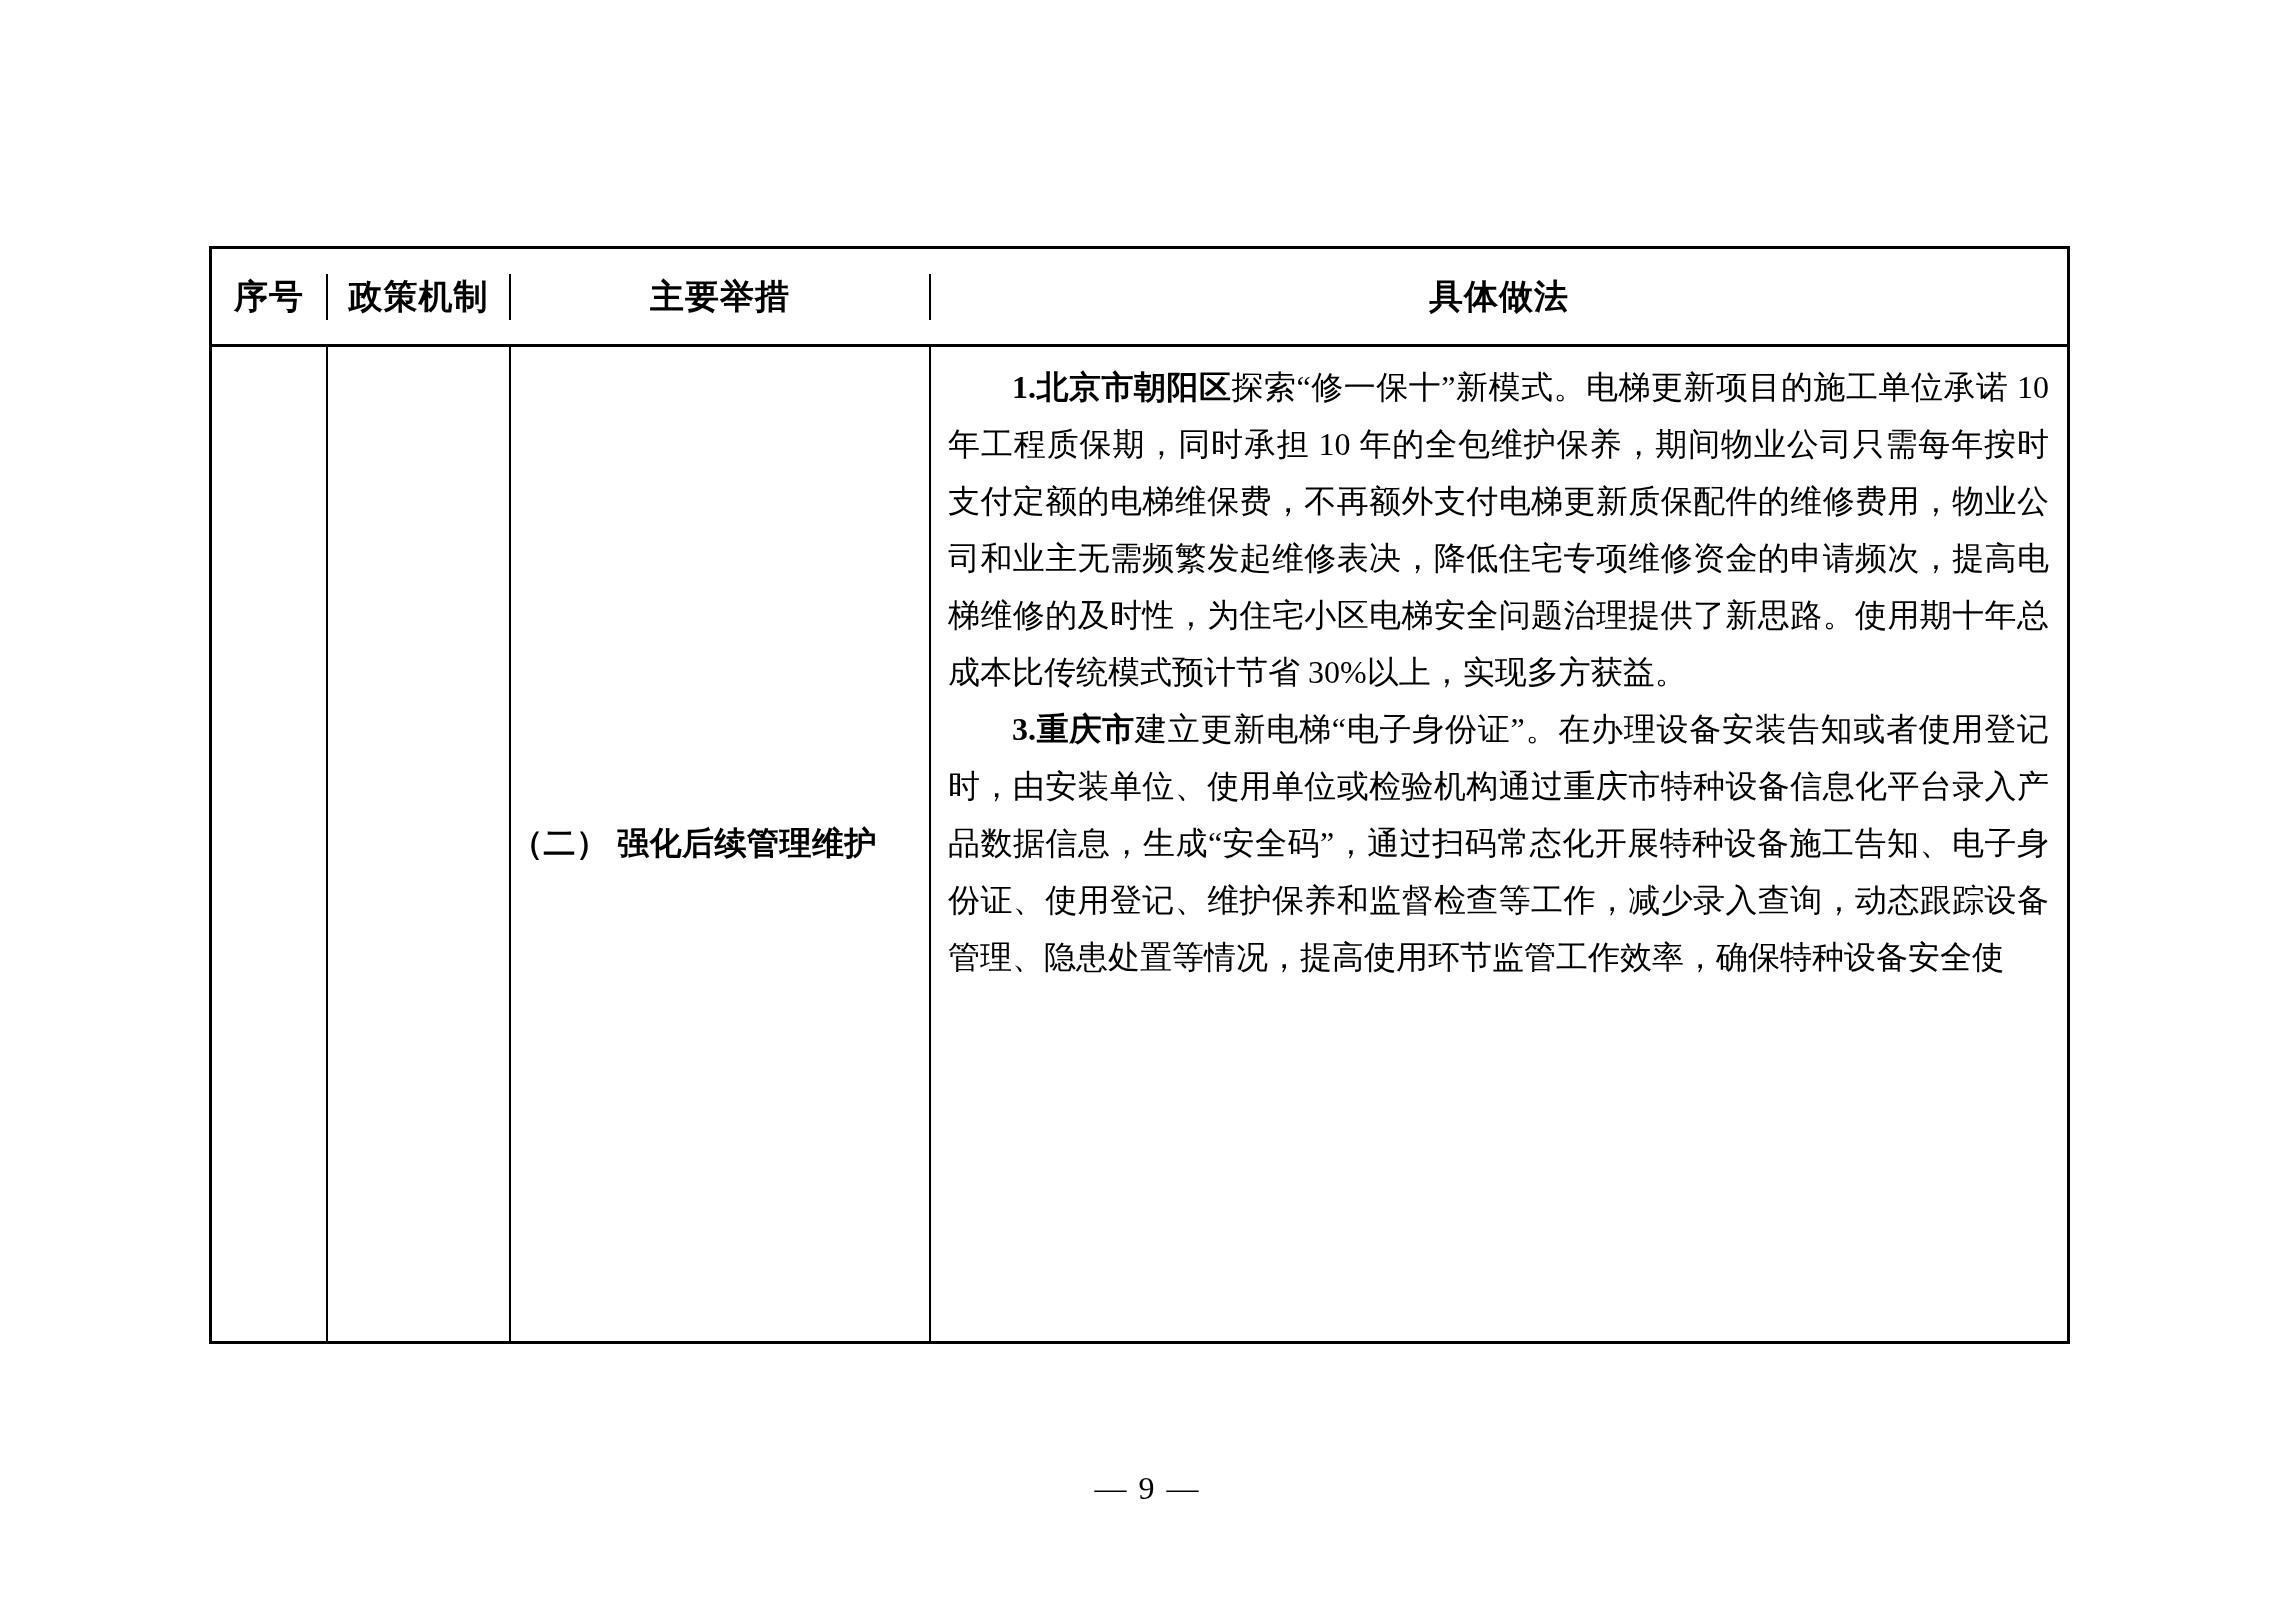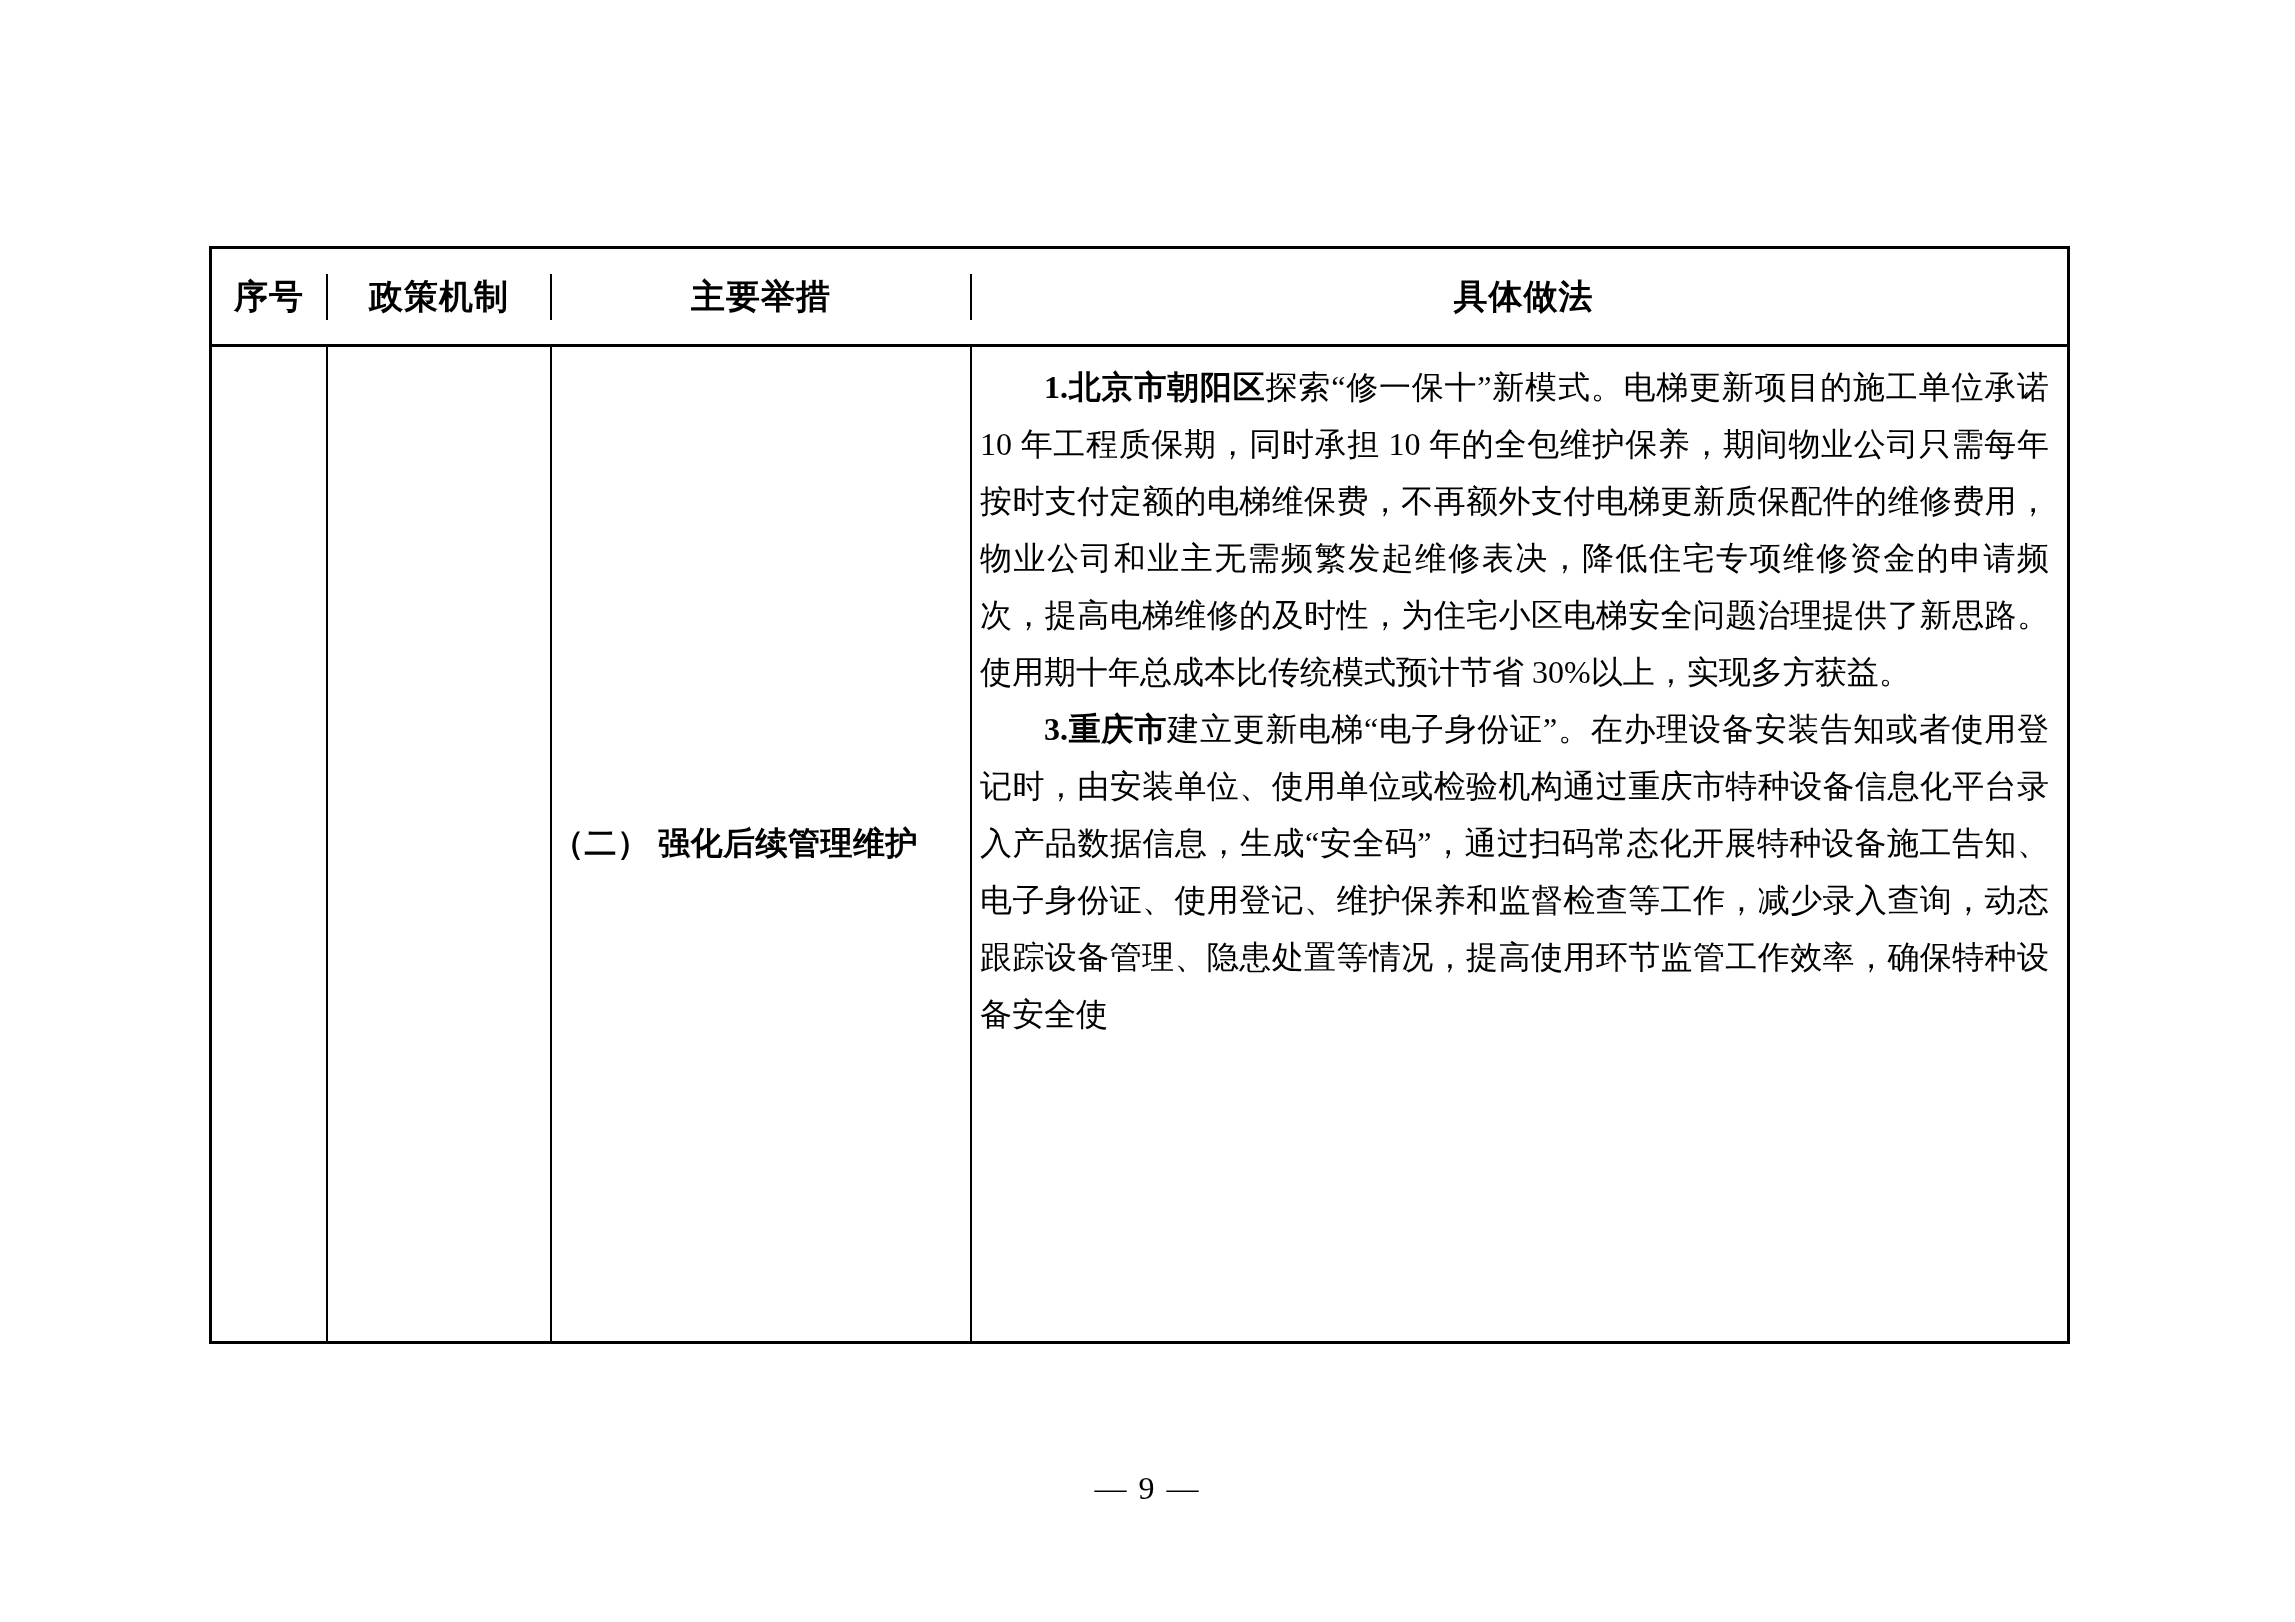"政策机制" .c2 { width: 224px -> 183px }
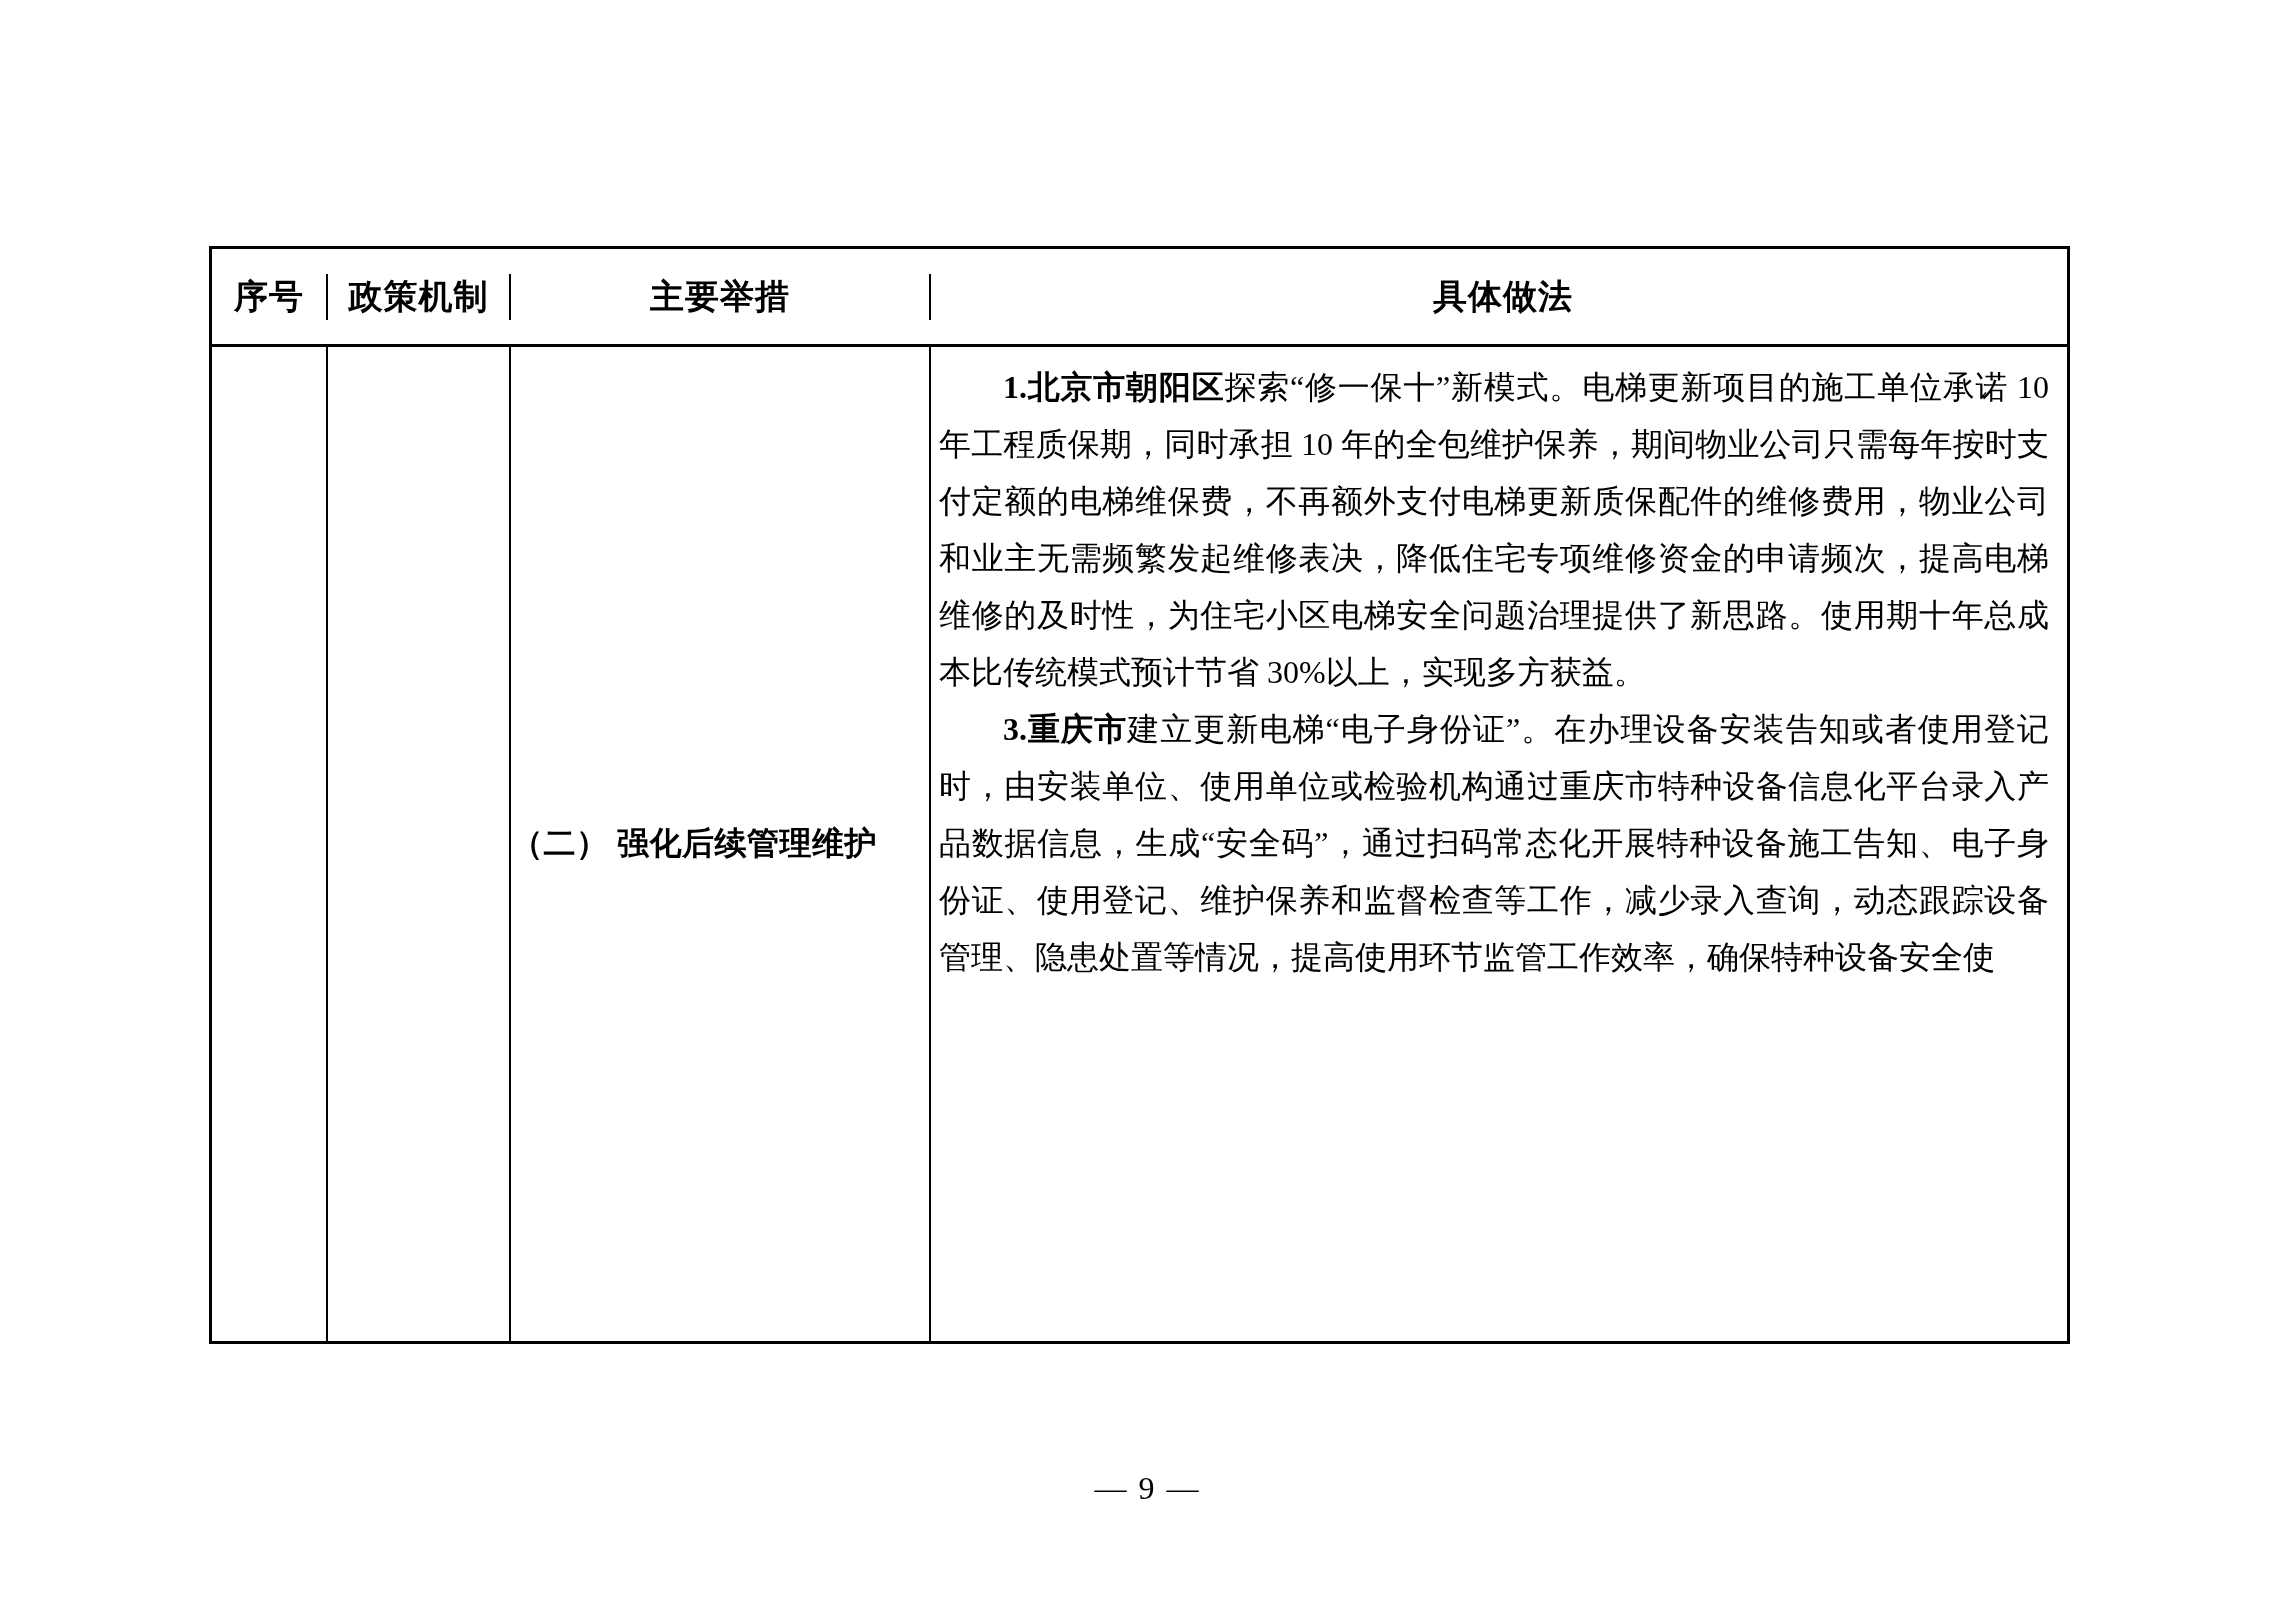"具体做法" .cell:last-child { padding-left: 8px -> none }
